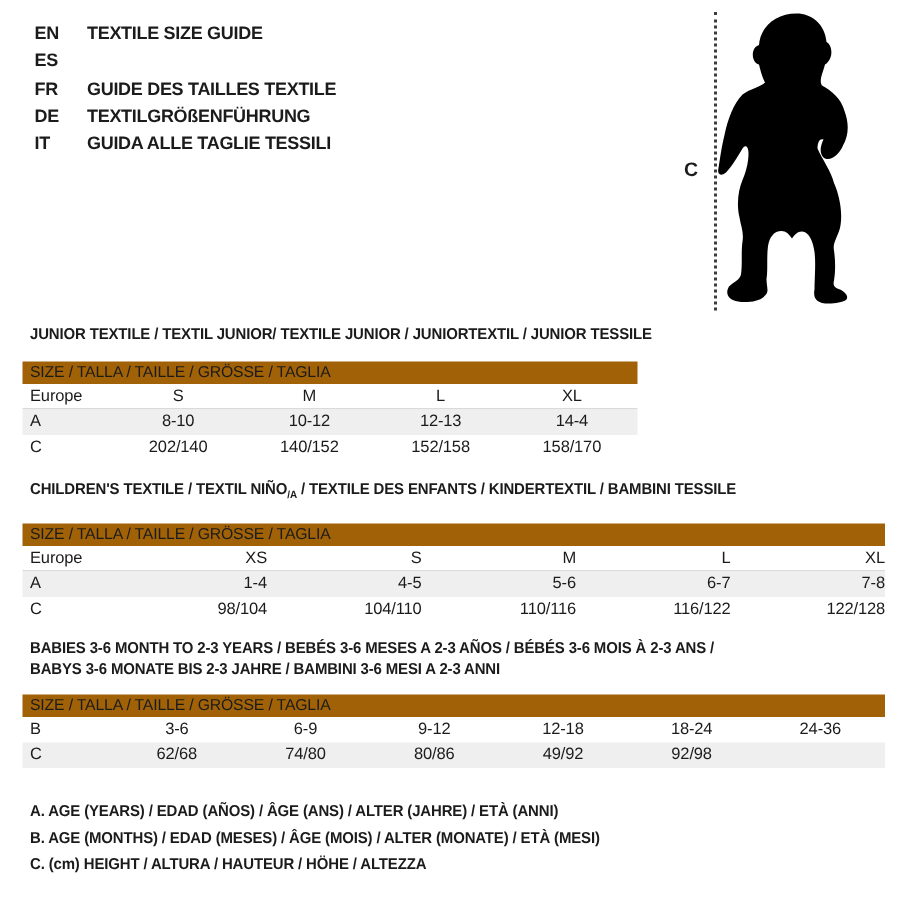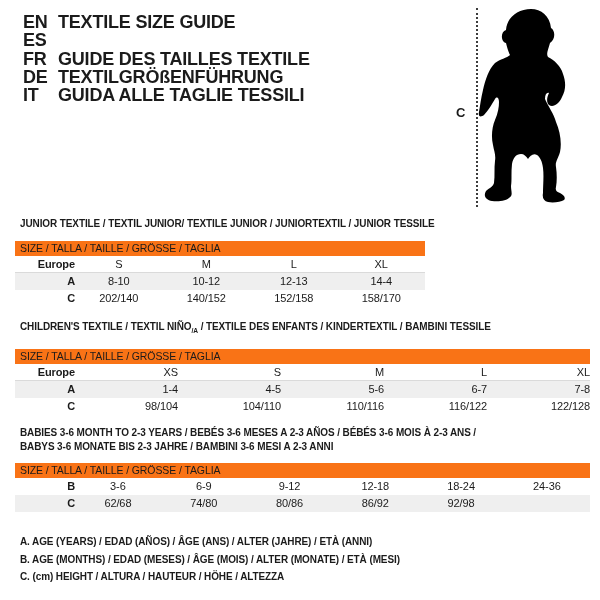"EN" .lang-line { font-size: 18px -> 12px }
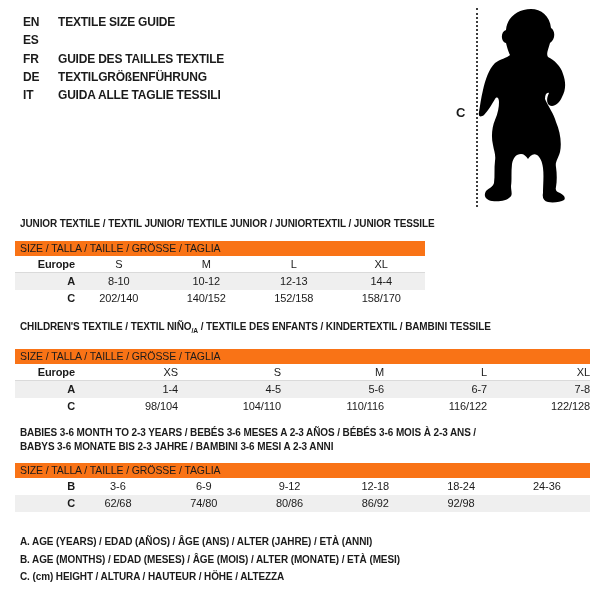"SIZE / TALLA / TAILLE" .tbl-head { background: #f97316 -> #a16207 }
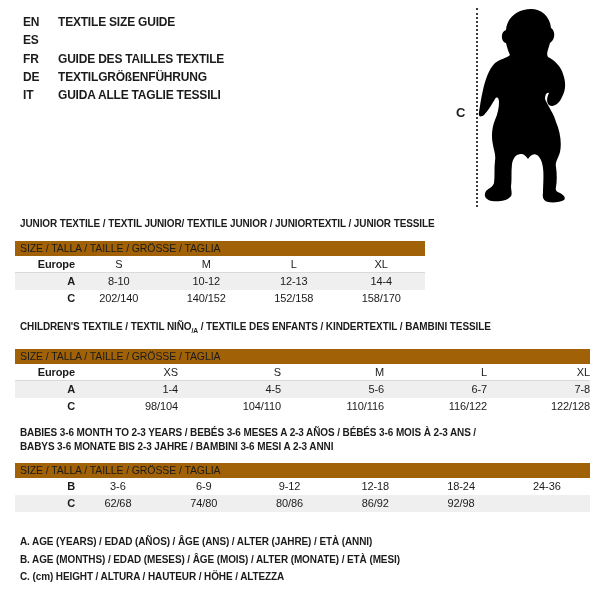"Europe" .tr .lbl { font-weight: bold -> none; text-align: right -> left }
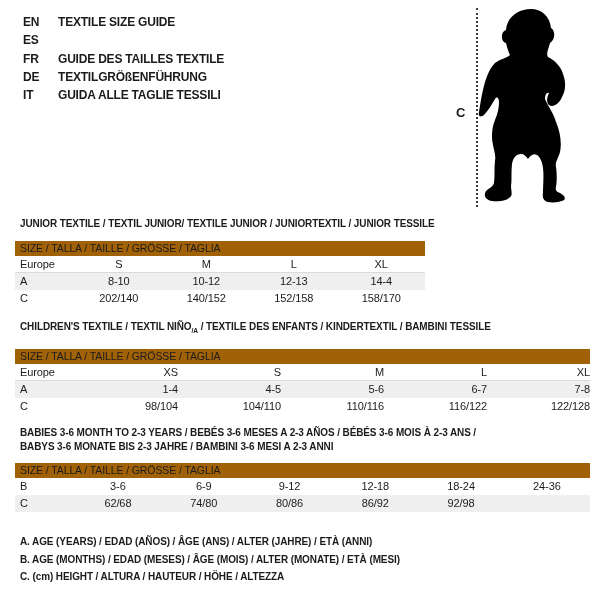"86/92" div.val { text: 86/92 -> 49/92 }
